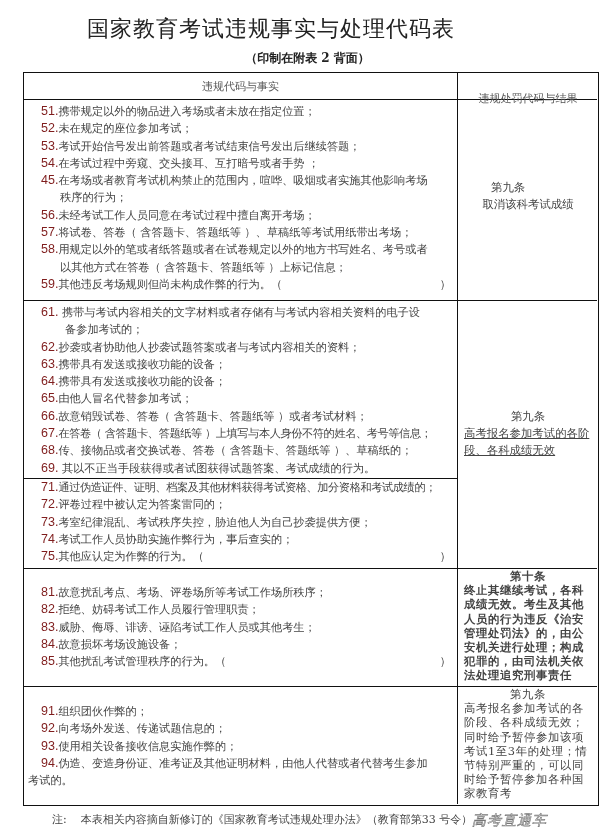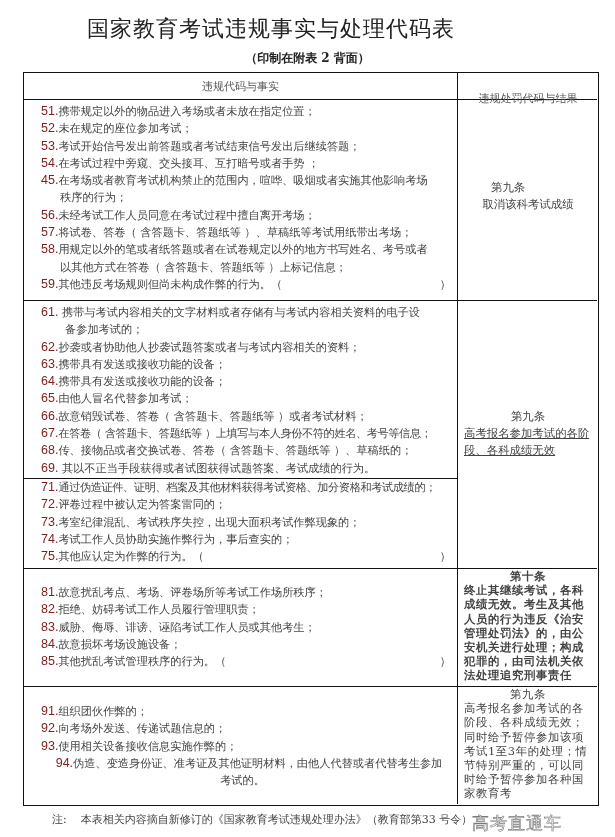"考室纪律混乱、考试秩序失控，出现大面积考试作弊现象的；" span { text: 出现大面积考试作弊现象的 -> 胁迫他人为自己抄袭提供方便 }
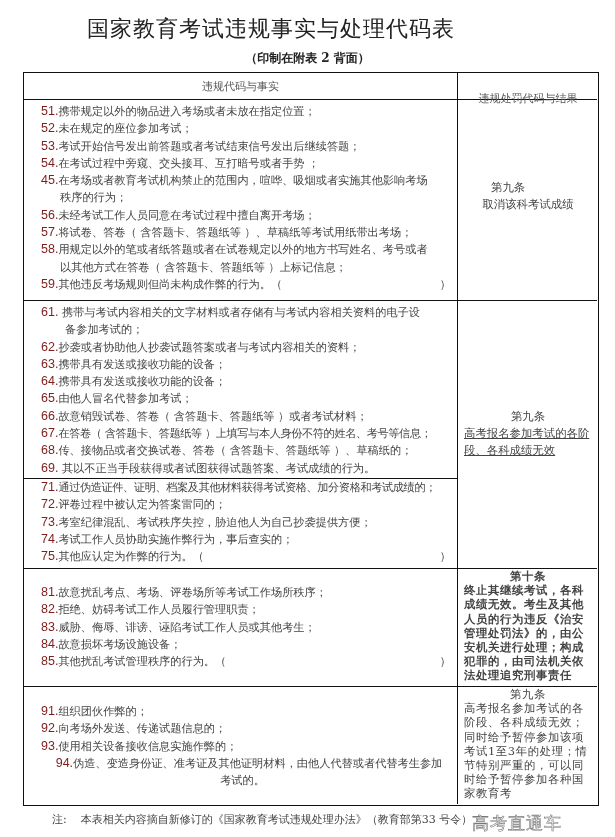"94.伪造、变造身份证、准考证及其他证明材料，由他人代替或者代替考生参加" div.item { text-align: center -> none }
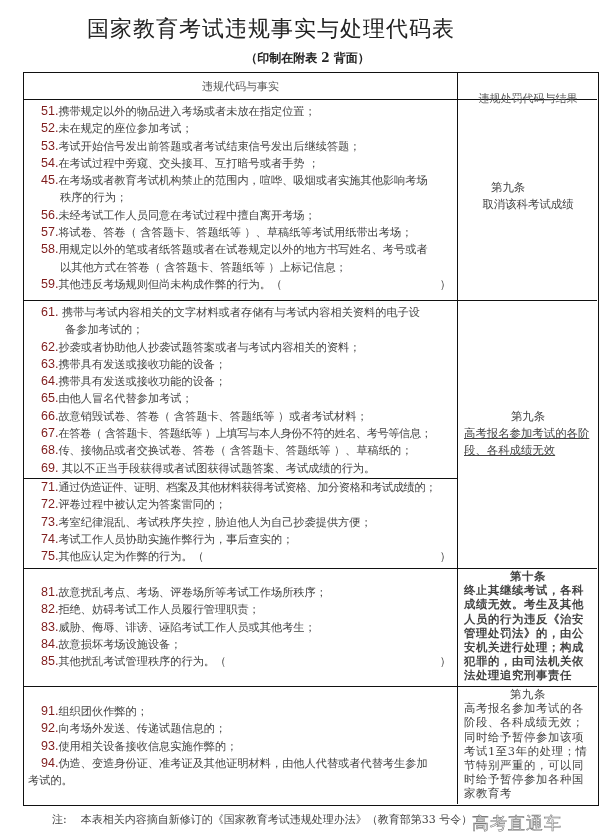"高考直通车" .watermark { font-size: 17px -> 14px; font-style: none -> italic }
